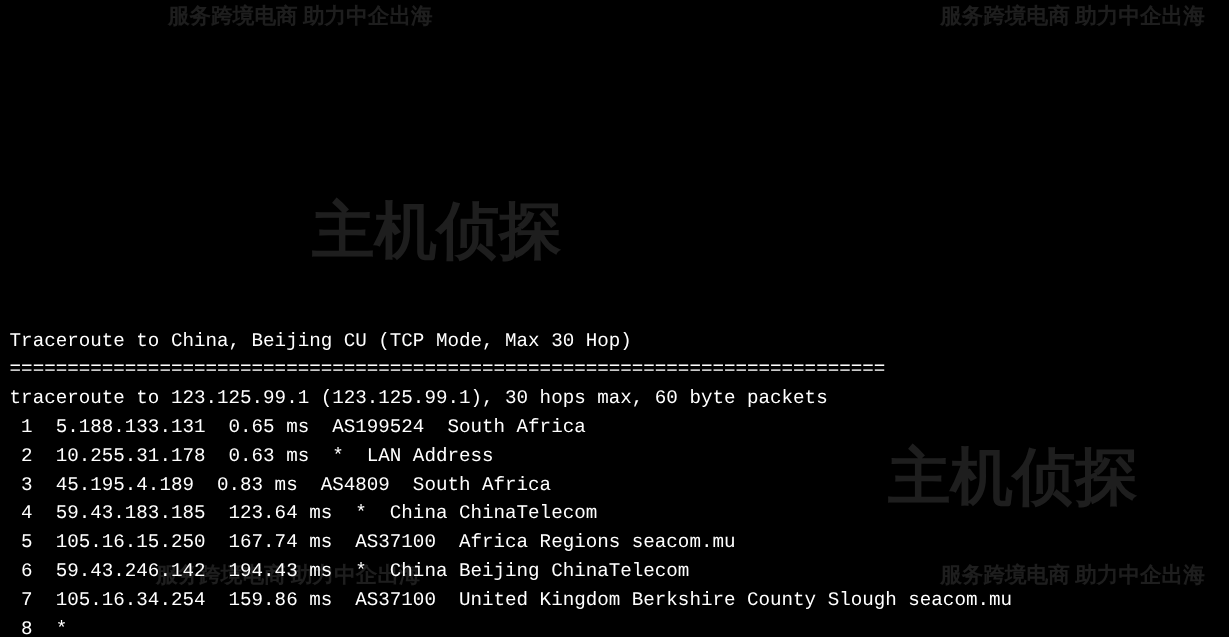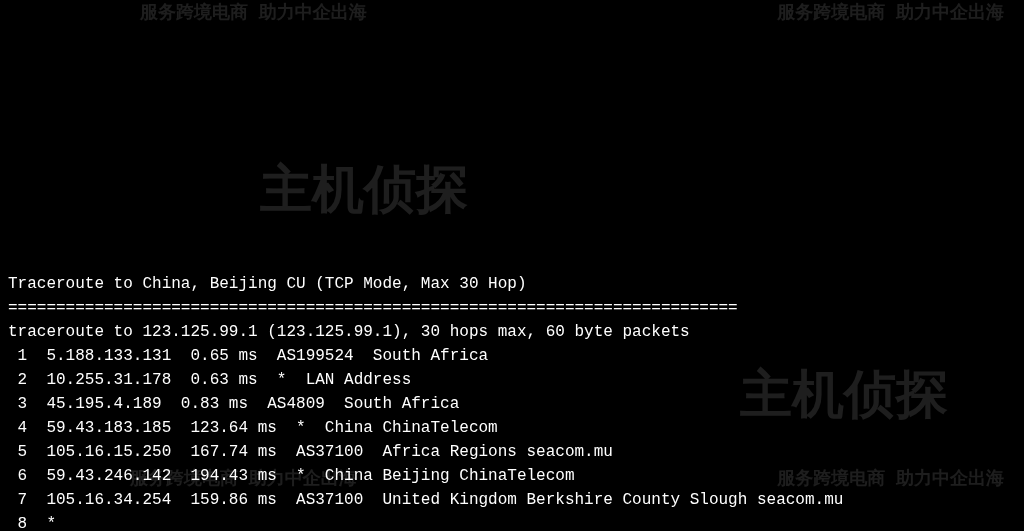"服务跨境电商 助力中企出海" .watermark { font-family: Liberation Mono, monospace -> Liberation Serif, serif }
